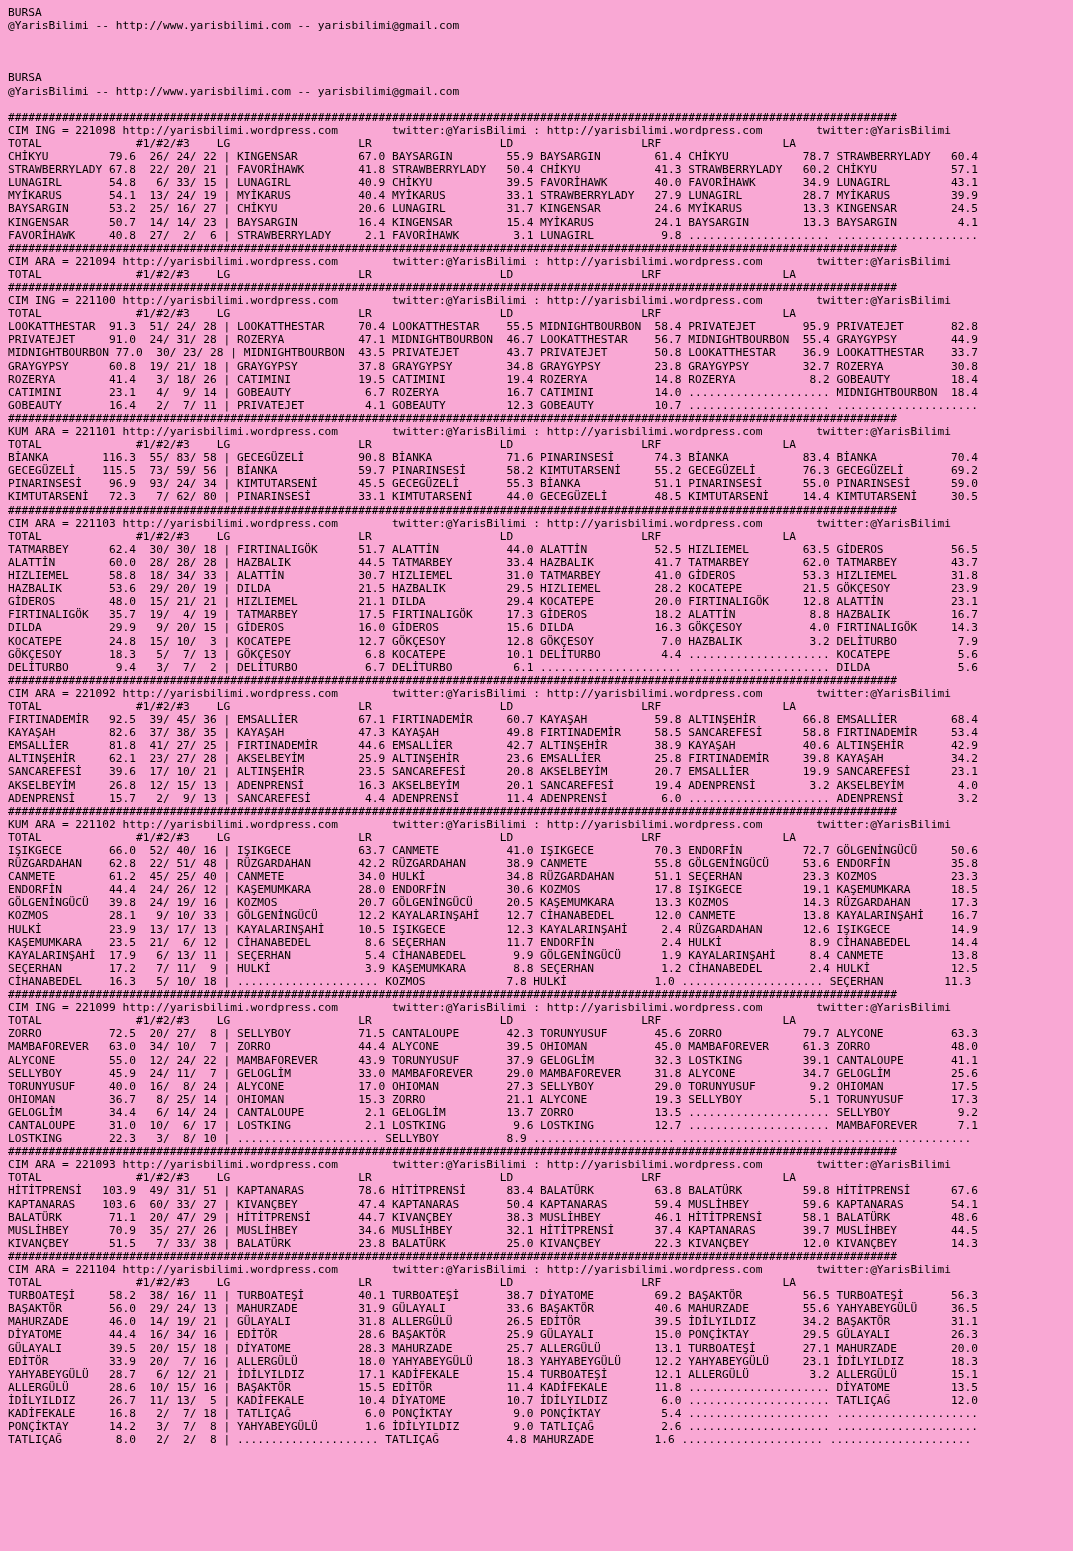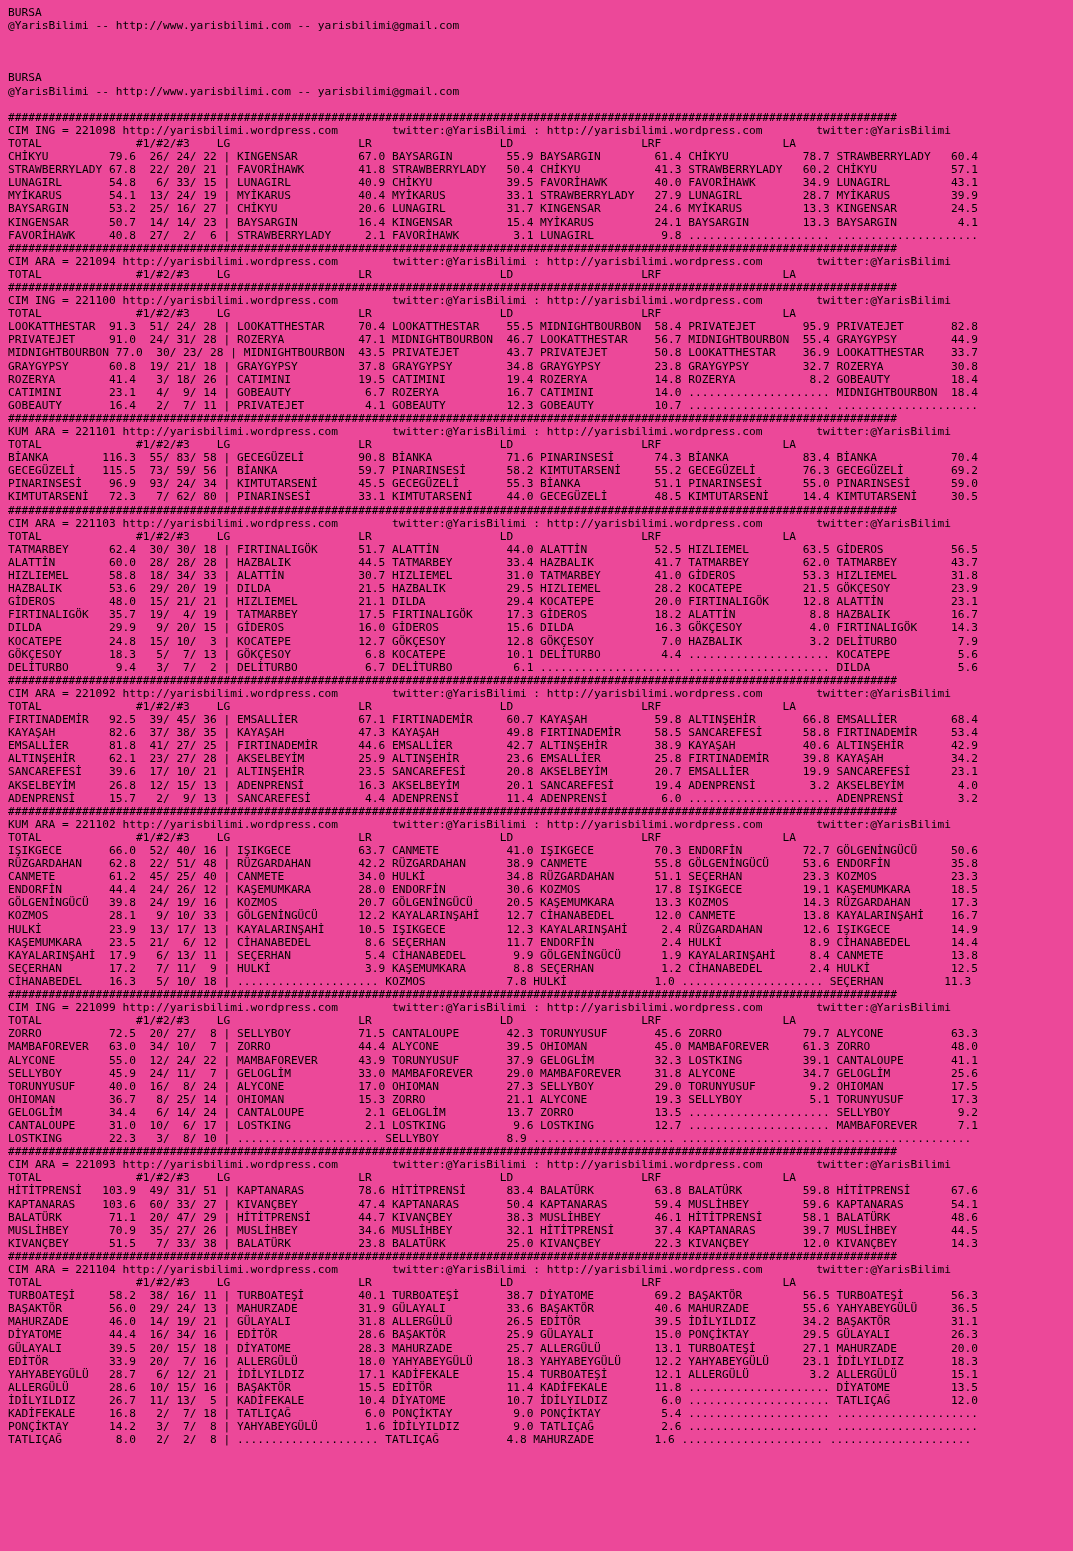"BURSA" div { background: #ec4899 -> #f9a8d4 }
